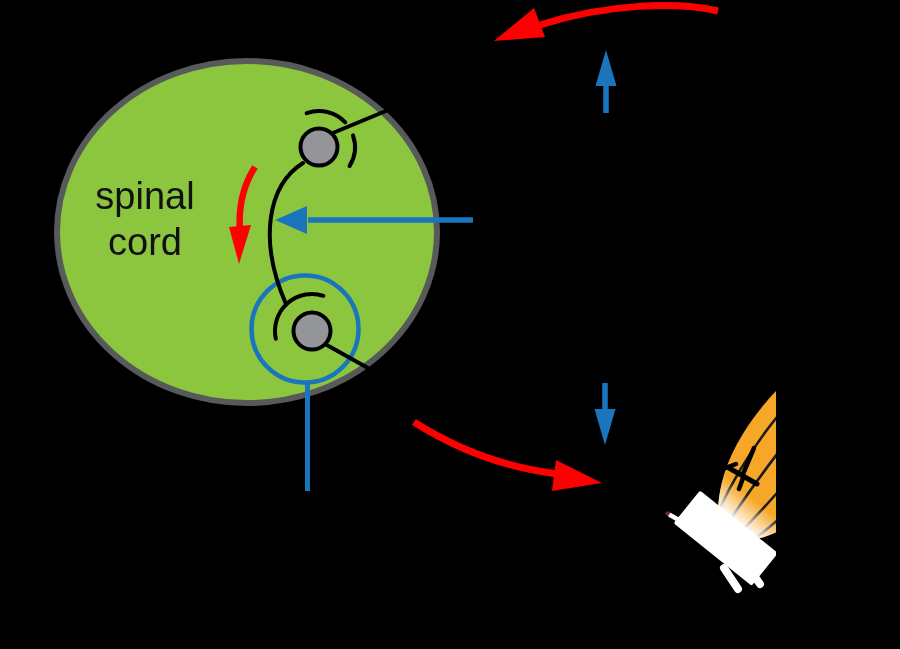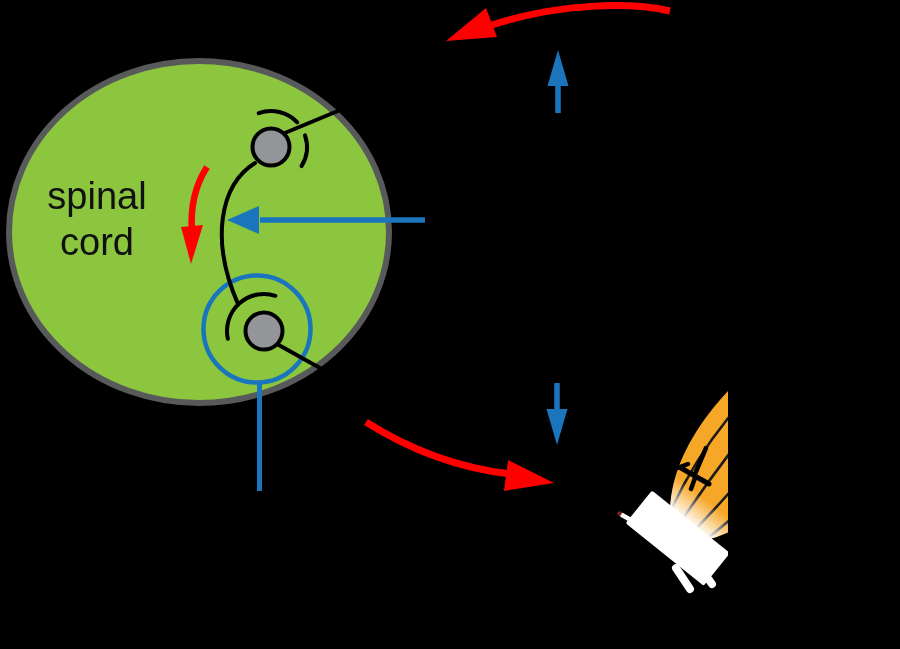"spinal" .stage { margin-left: none -> 48px }
